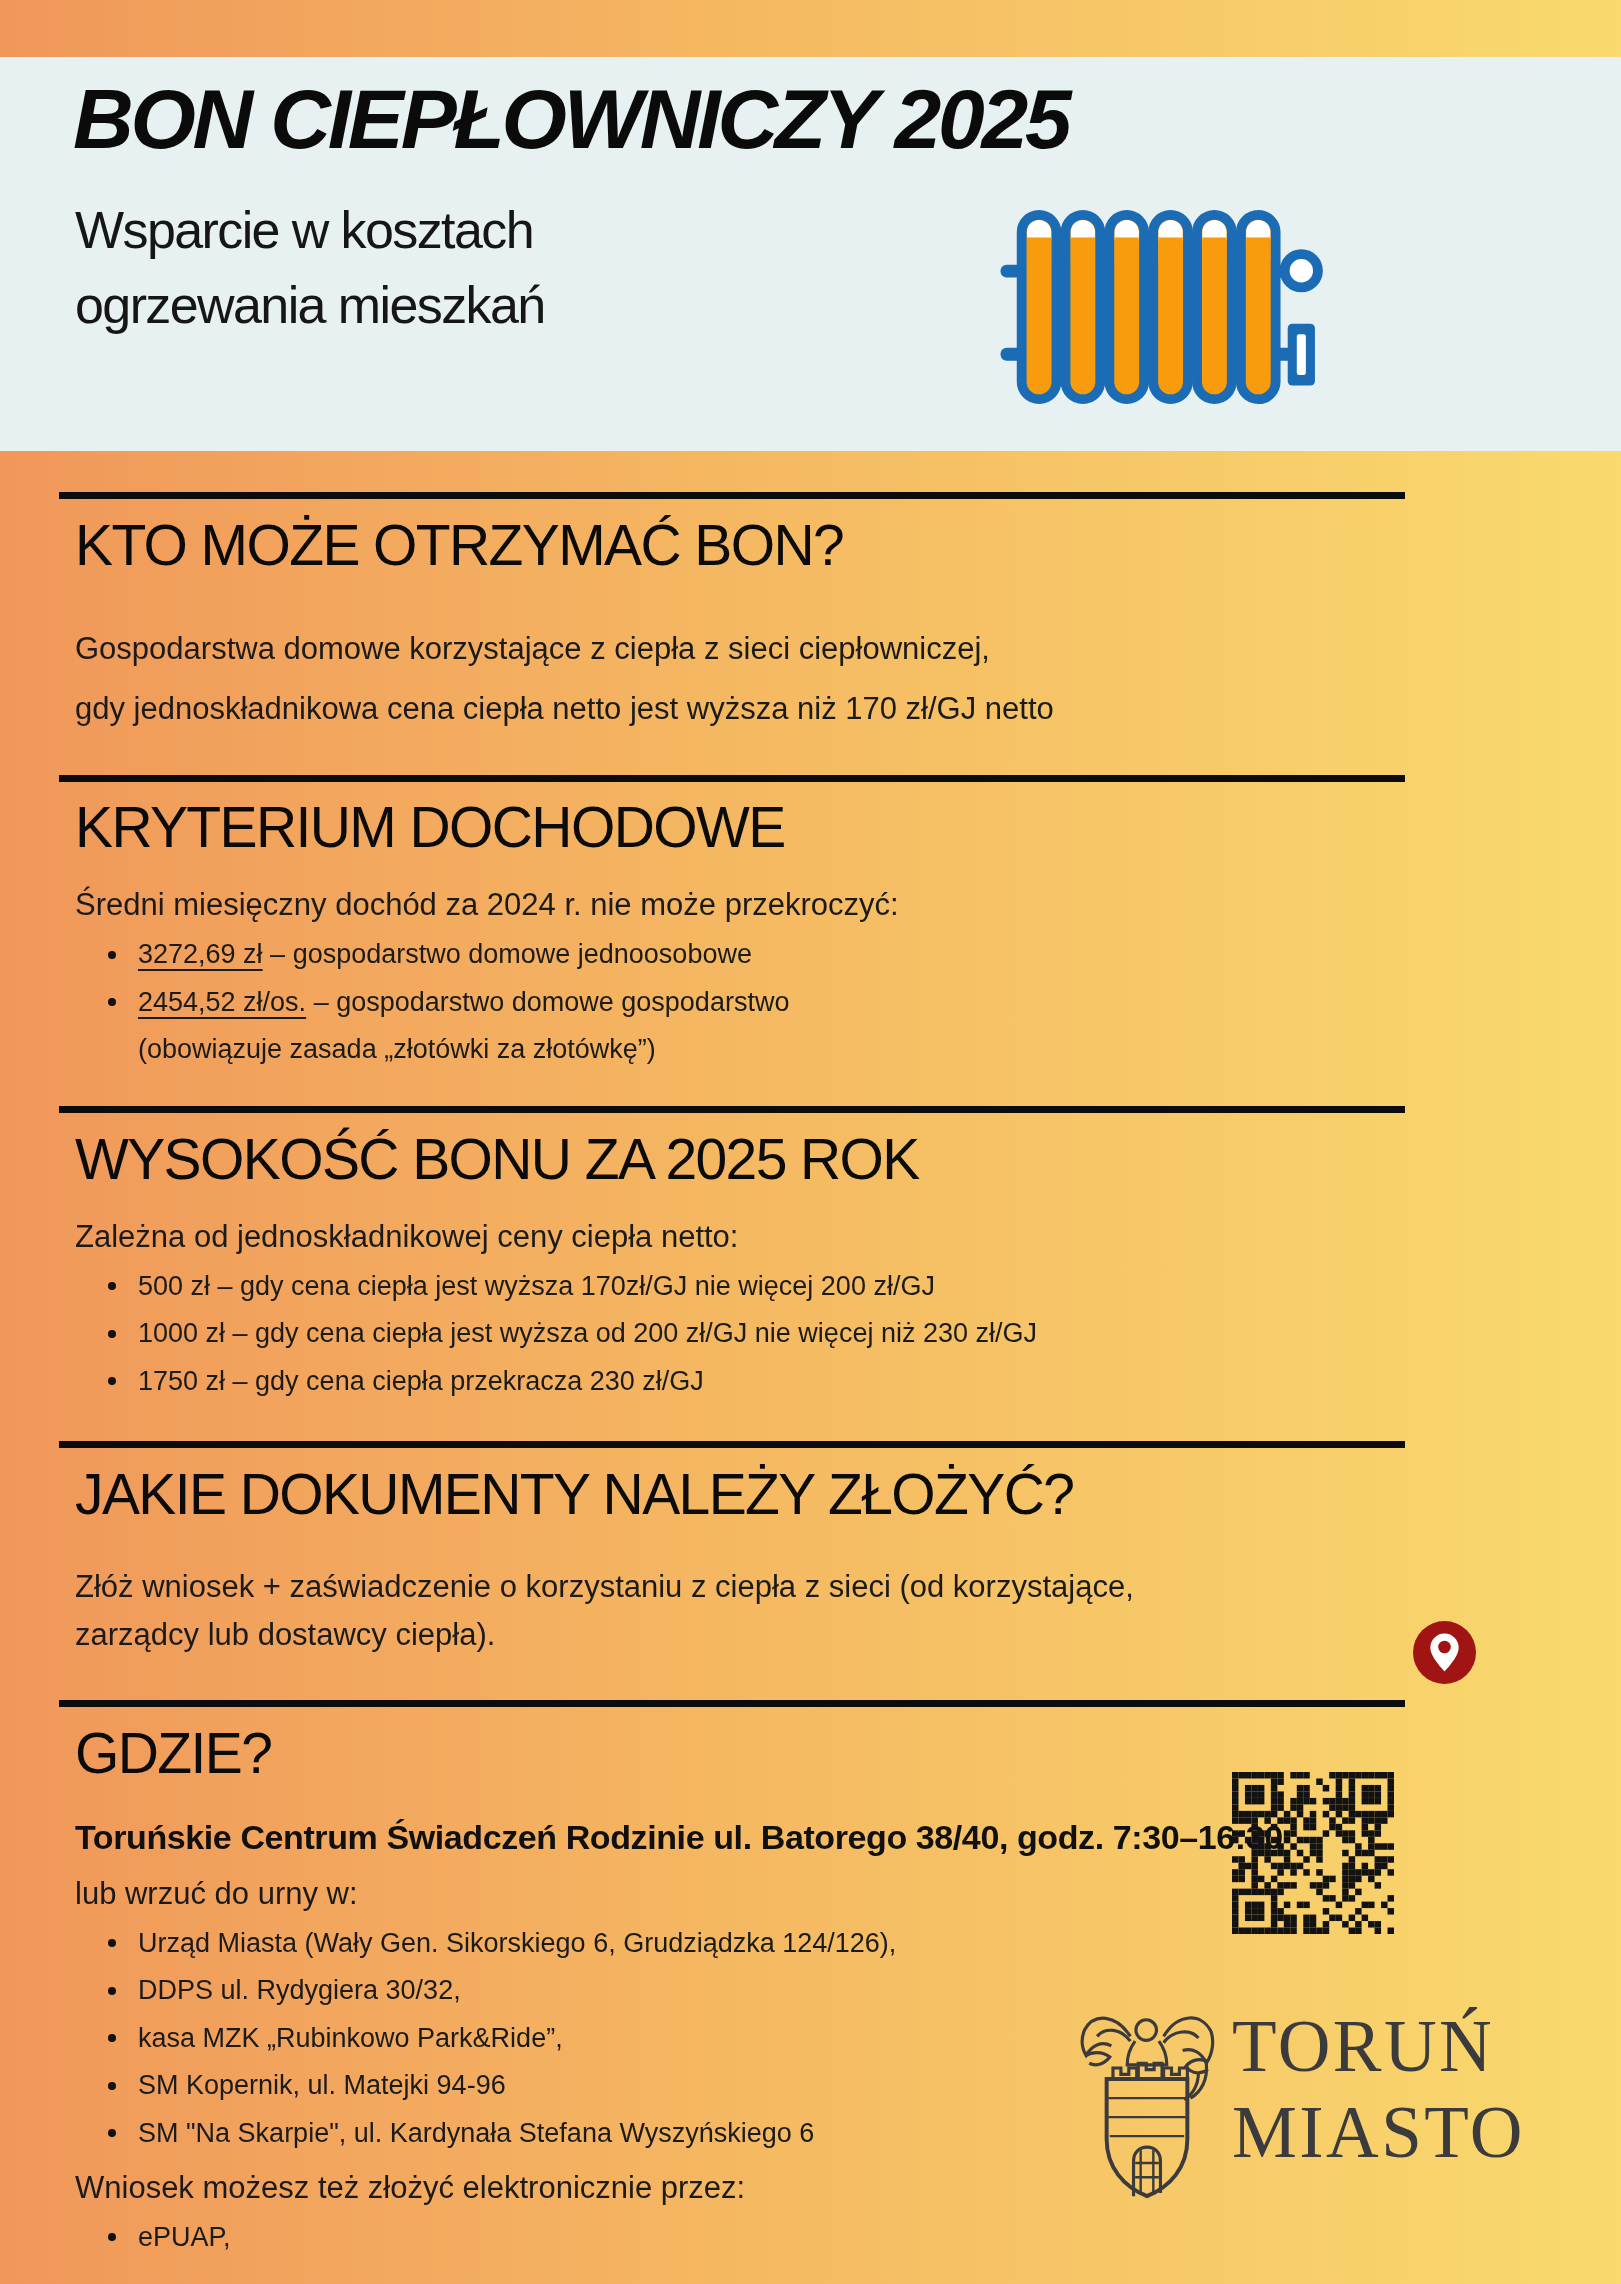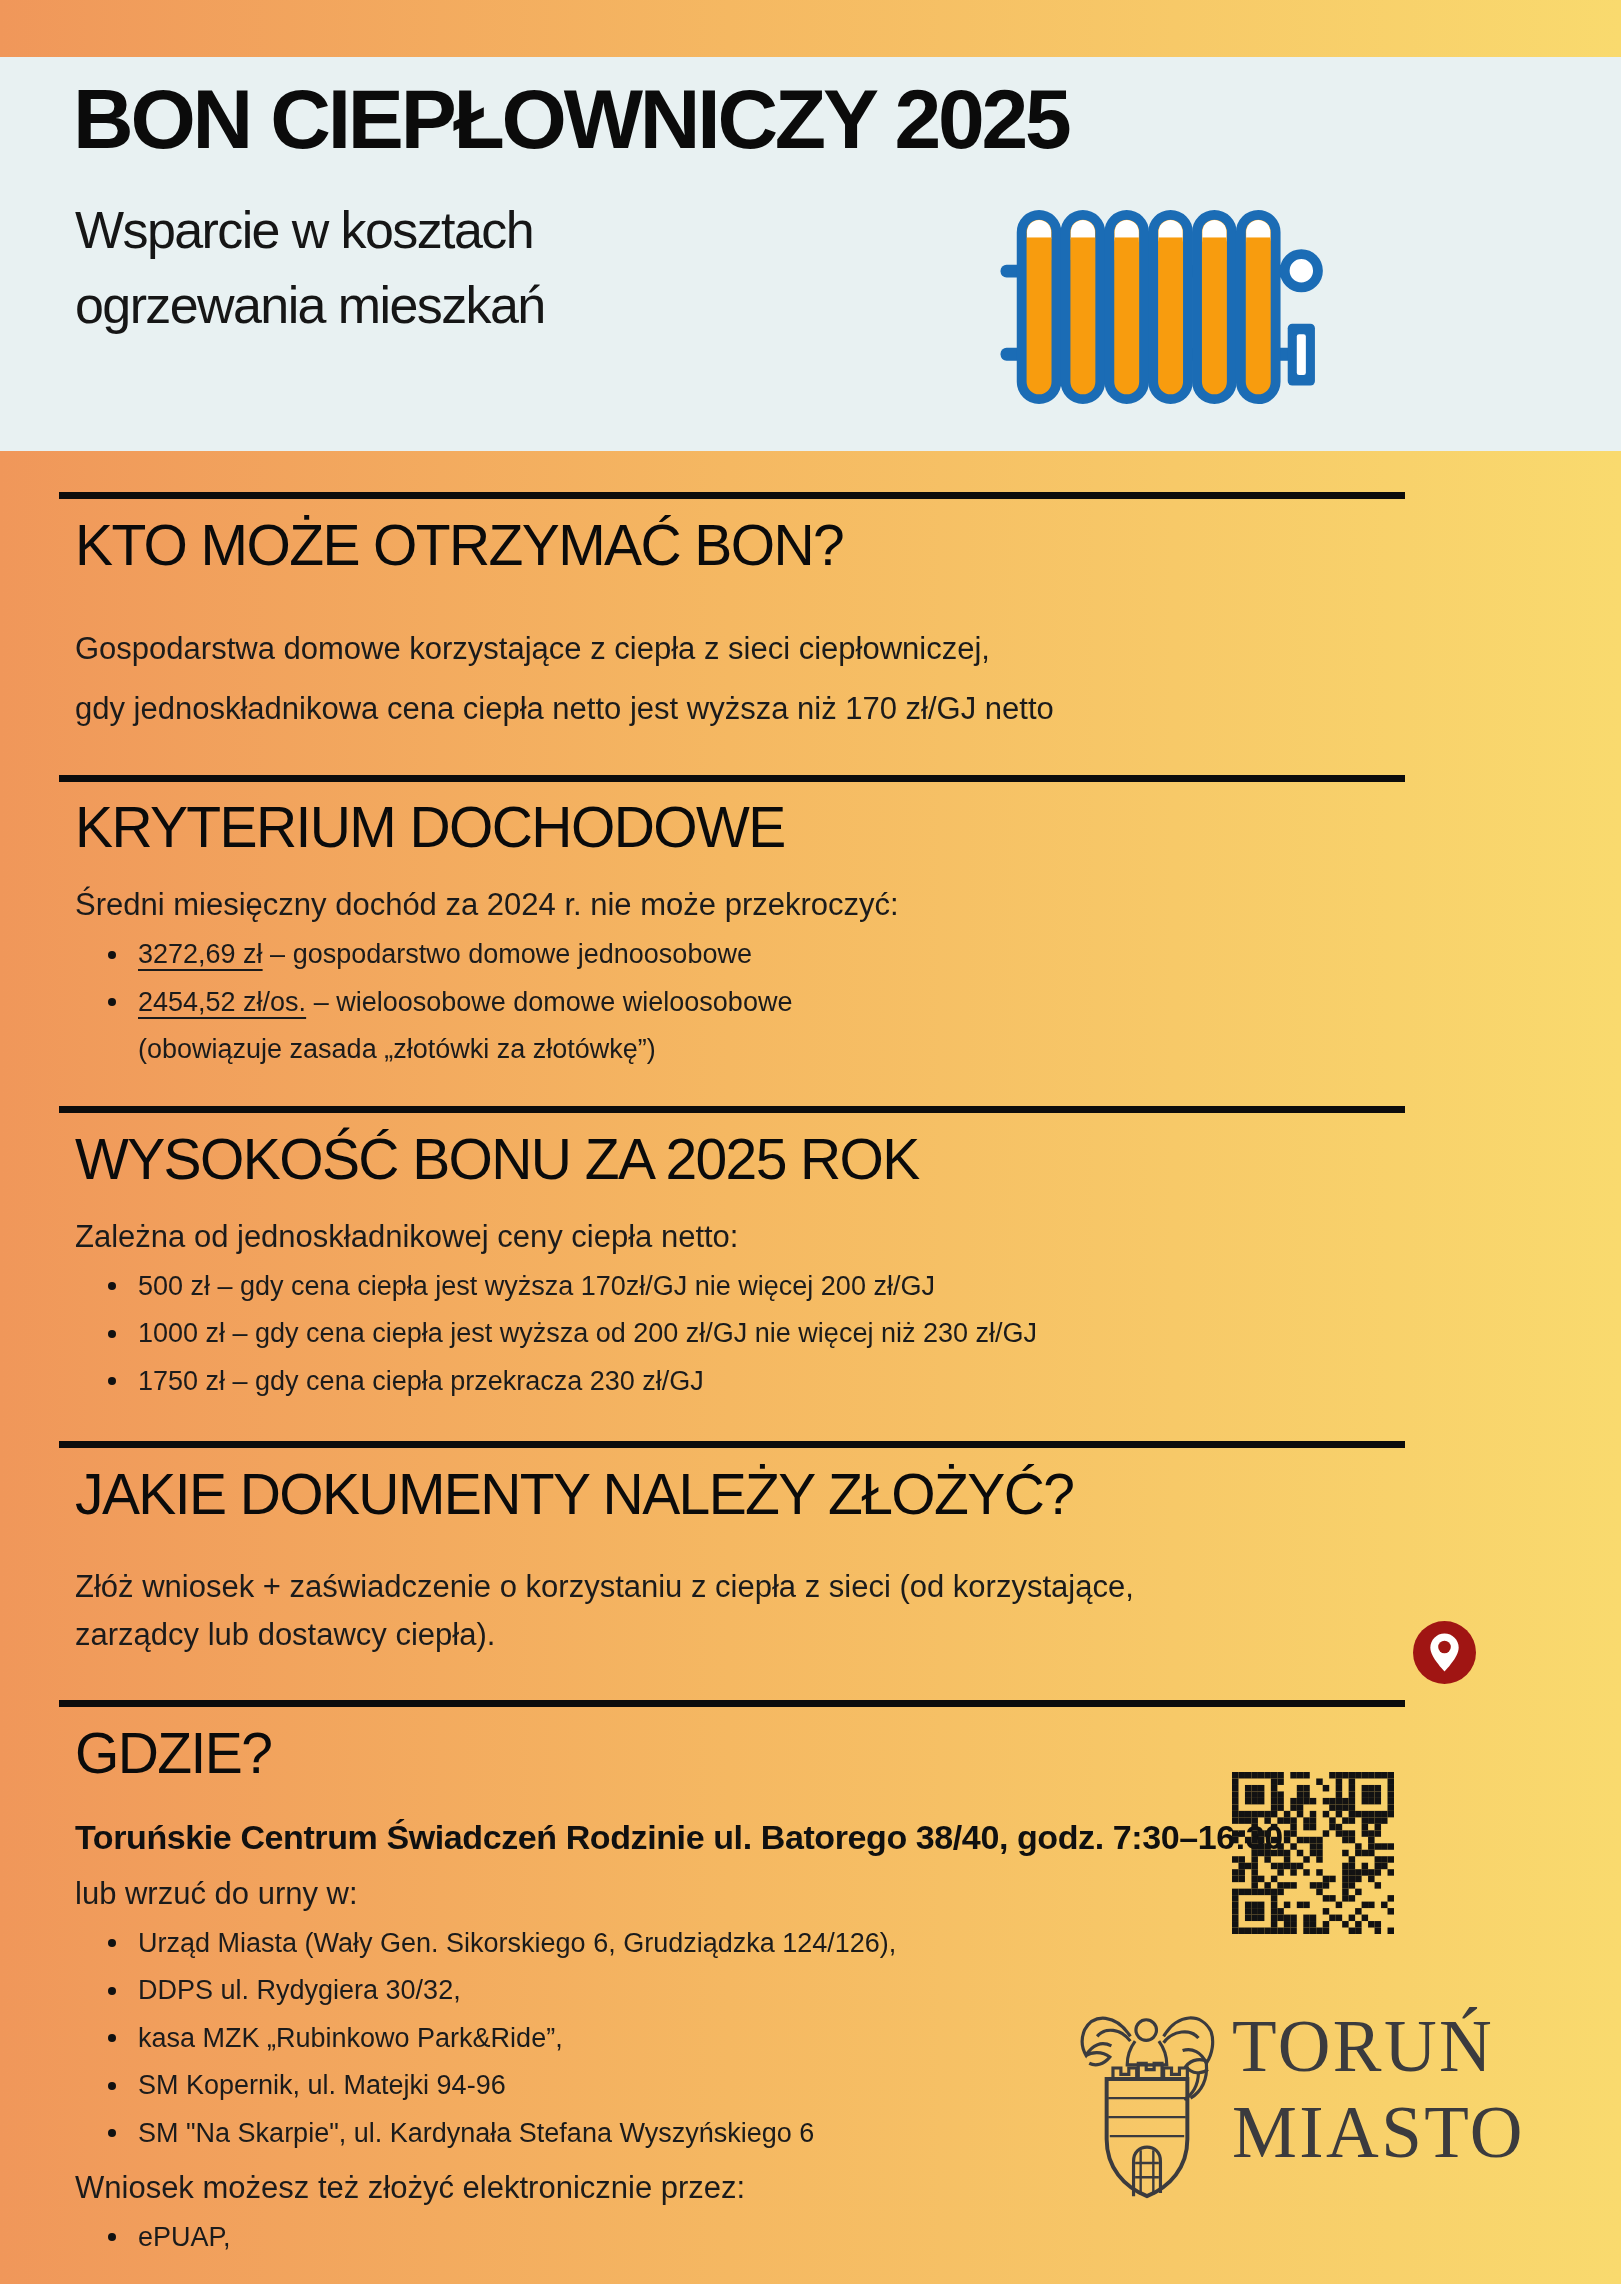"BON CIEPŁOWNICZY 2025" .hero-title { font-style: none -> italic }
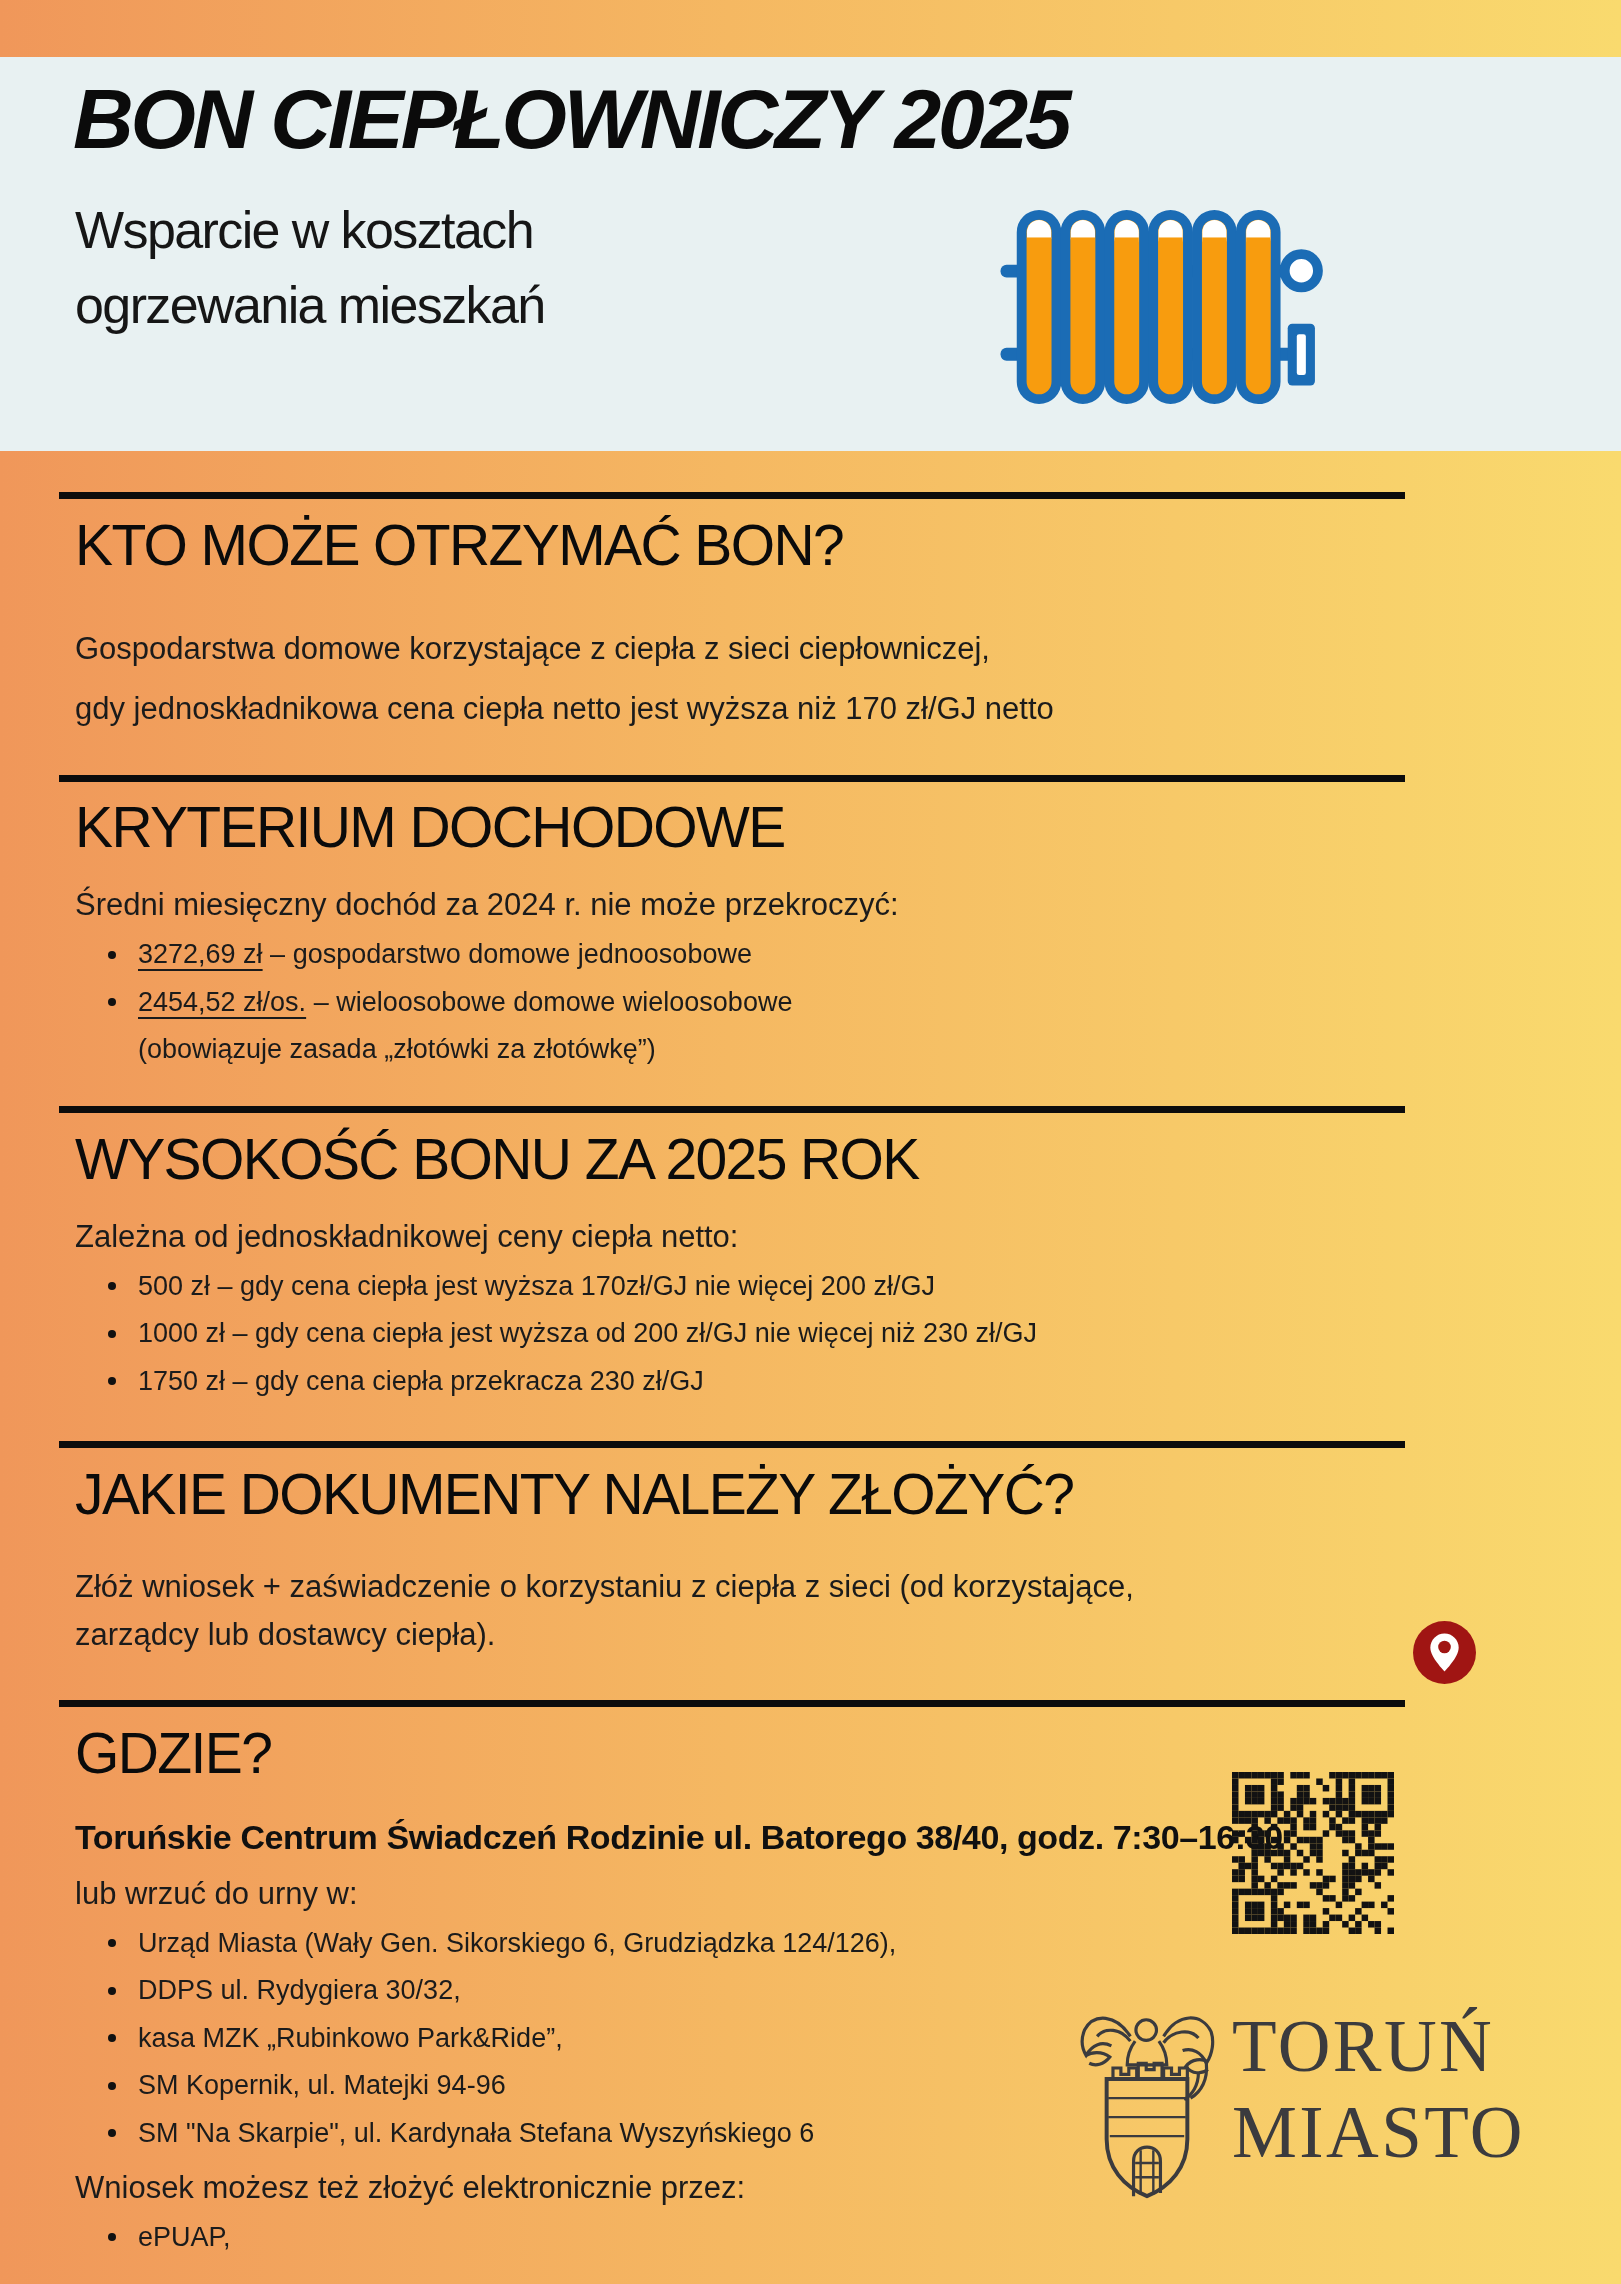"– wieloosobowe domowe wieloosobowe" span { text: wieloosobowe domowe wieloosobowe -> gospodarstwo domowe gospodarstwo }
